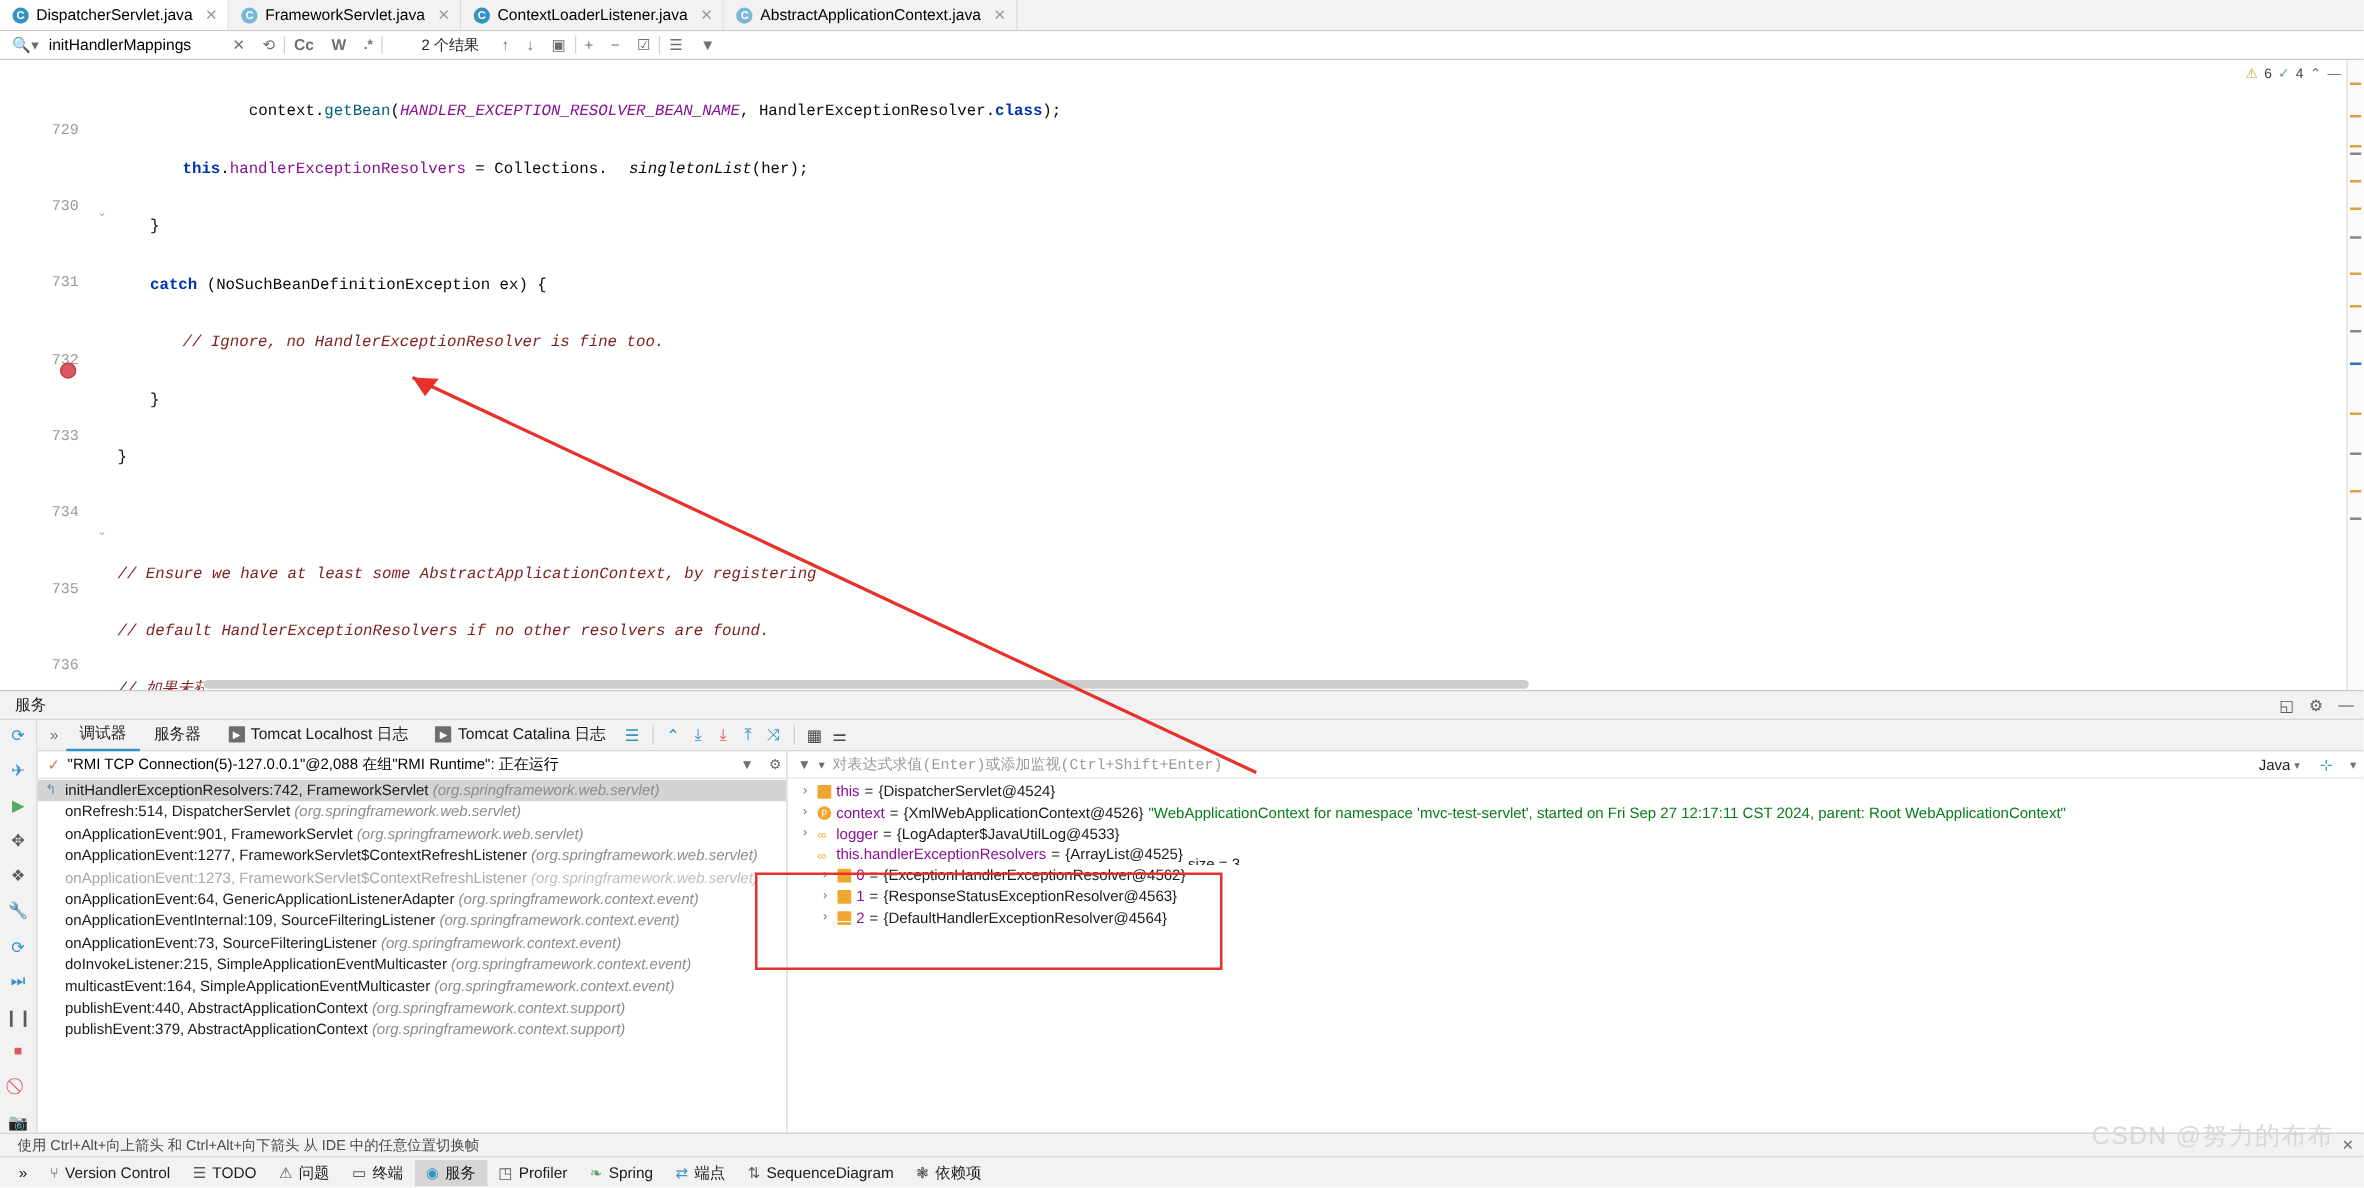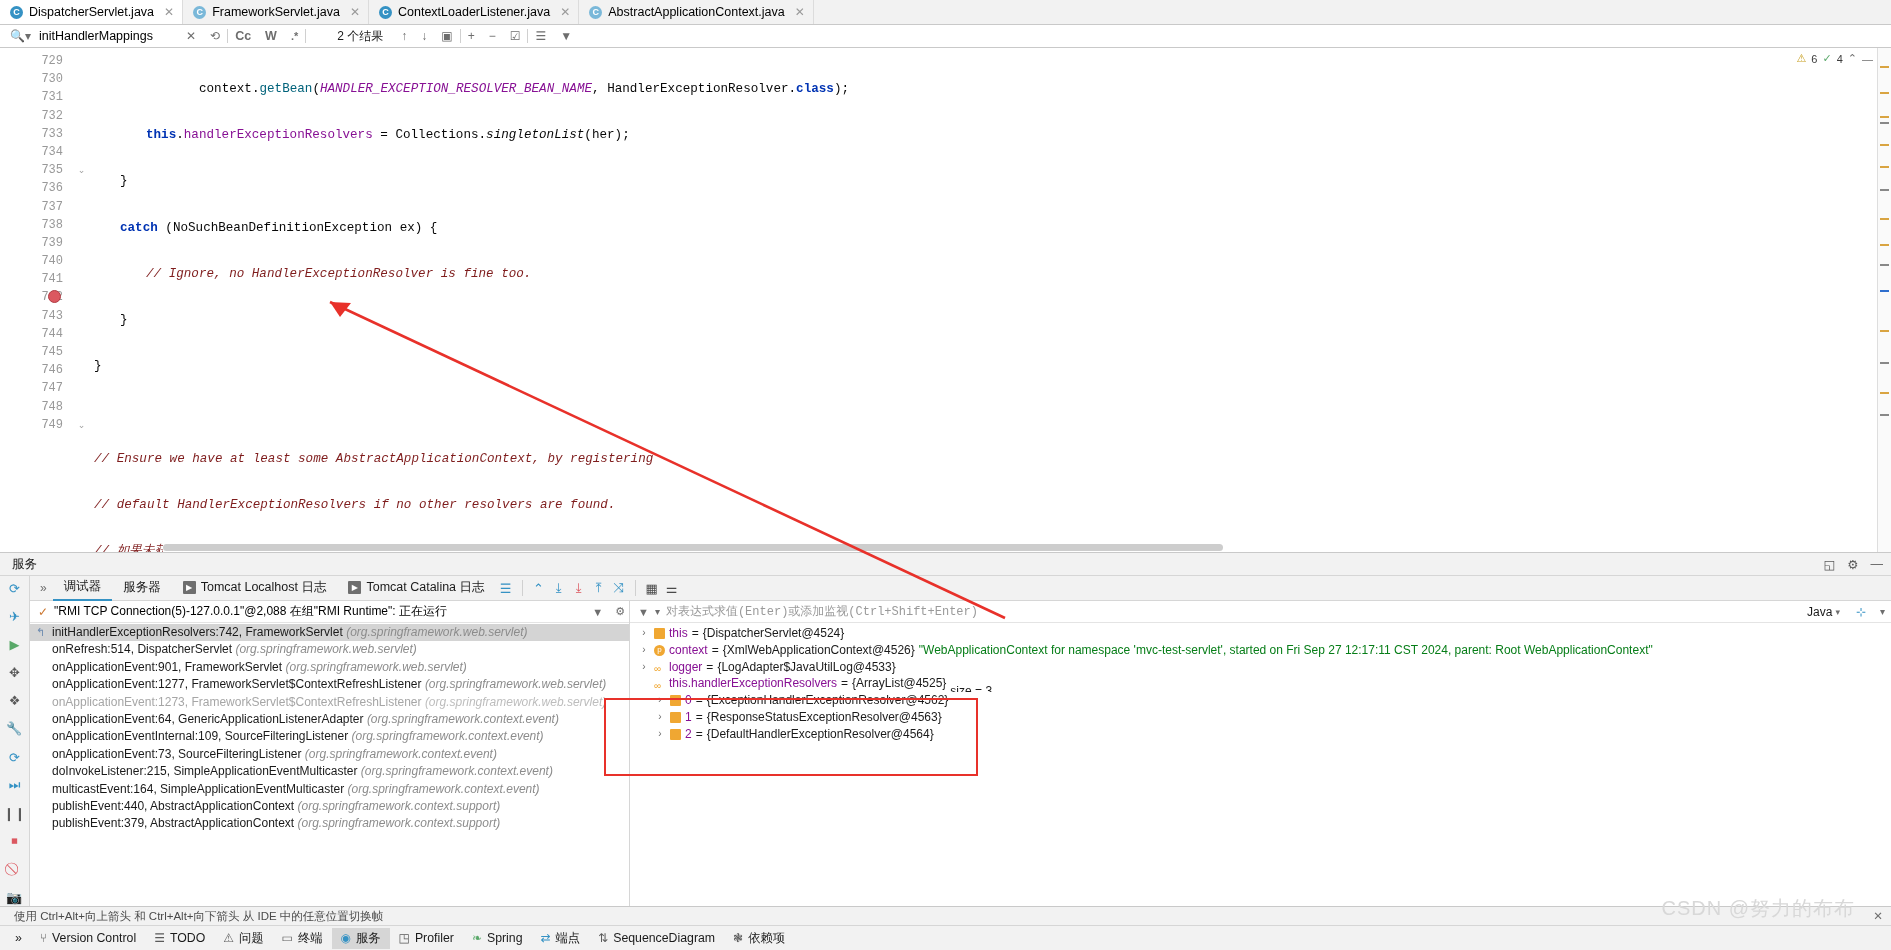"729" .gutter .ln { margin-top: none -> 43px }
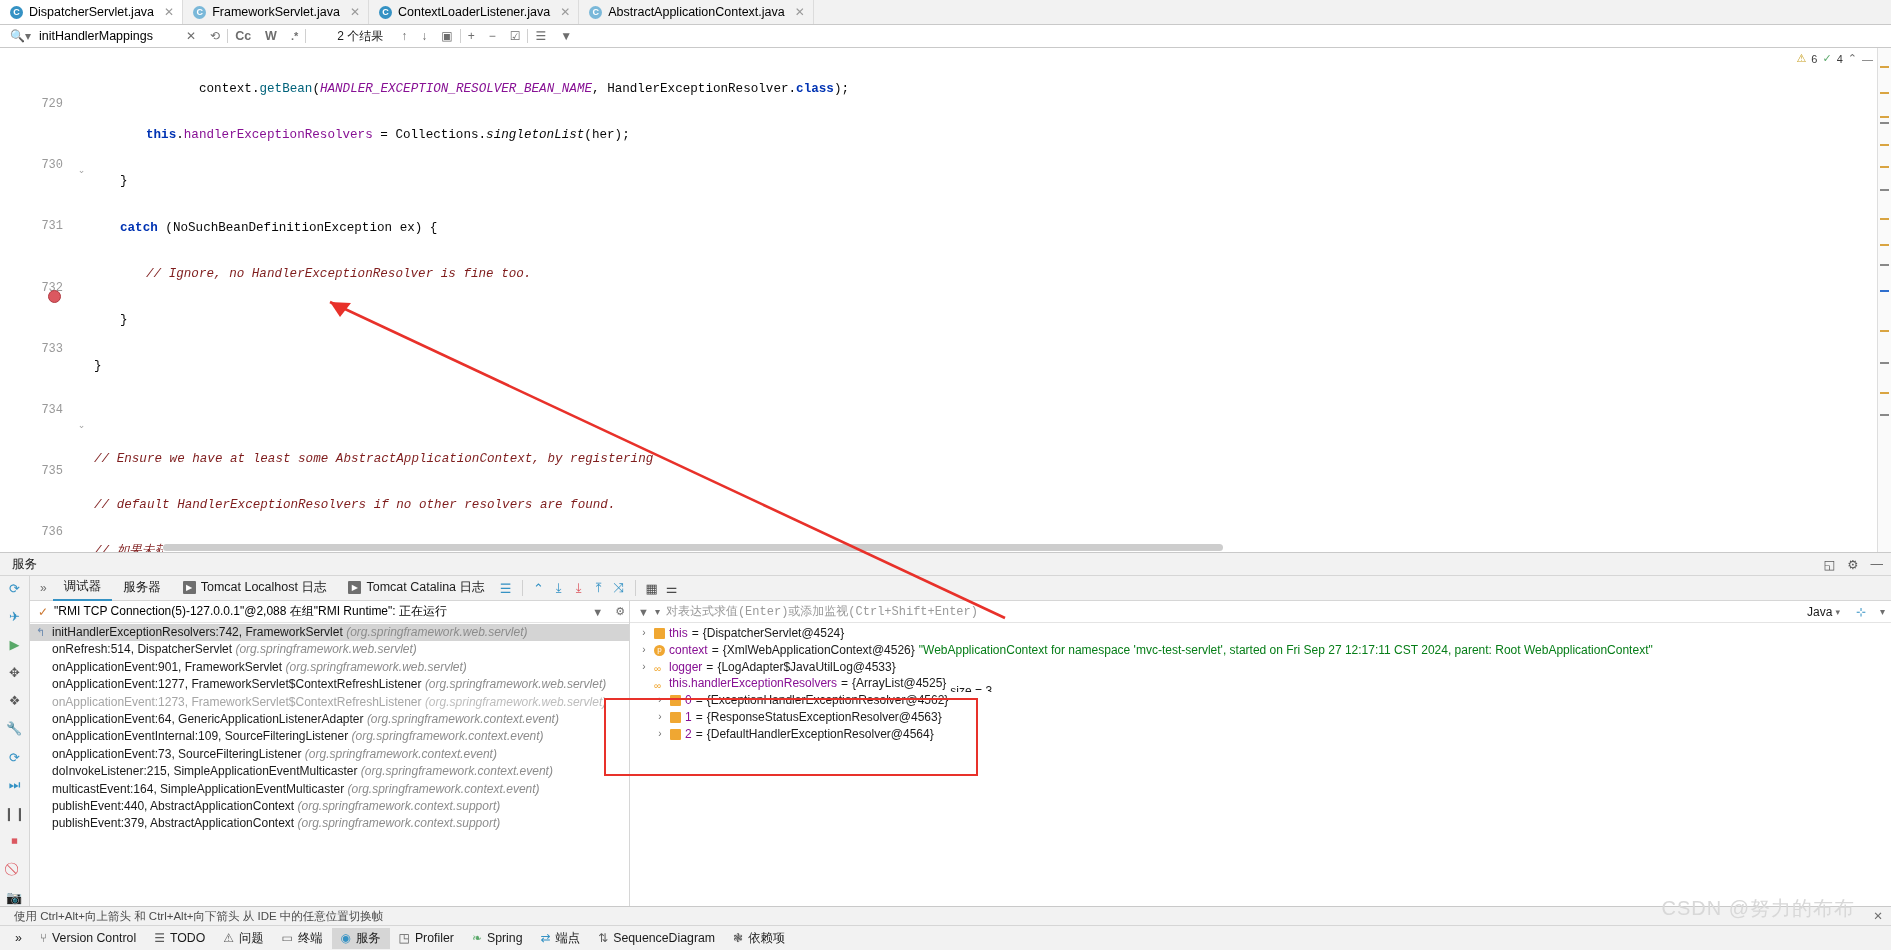"singletonList" .stat { margin-left: none -> 17px }
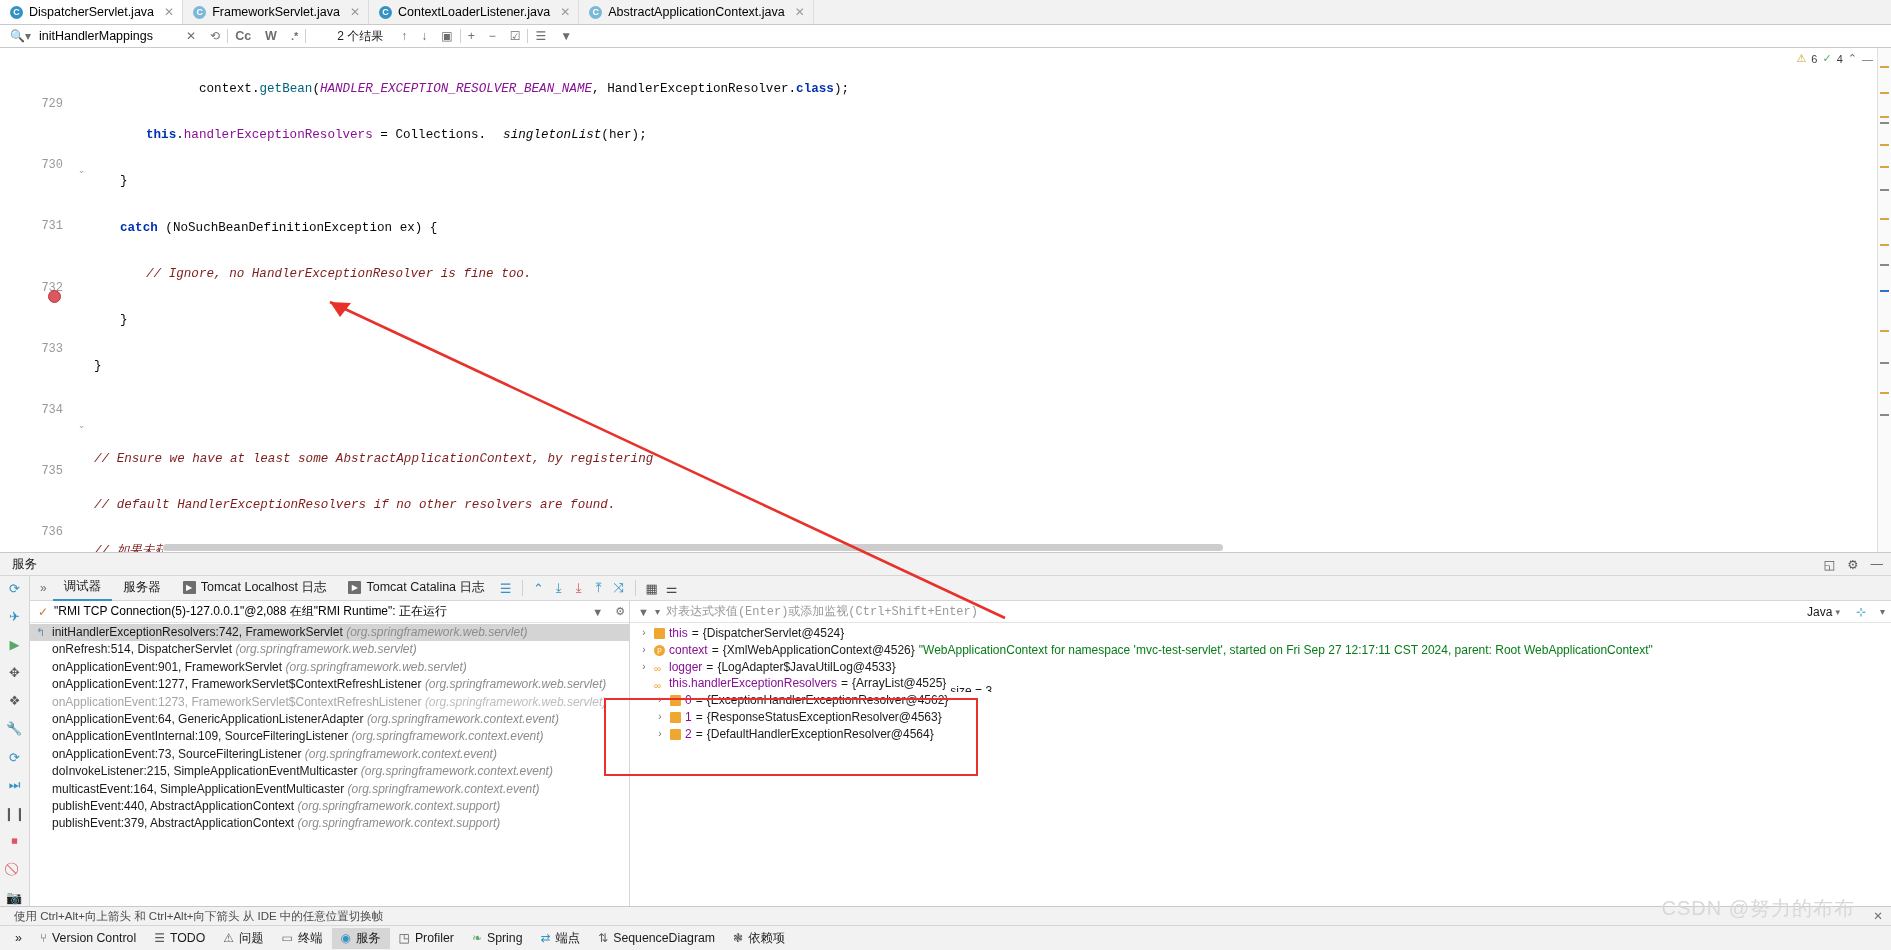"CSDN @努力的布布" .watermark { right: 36px -> 24px }
